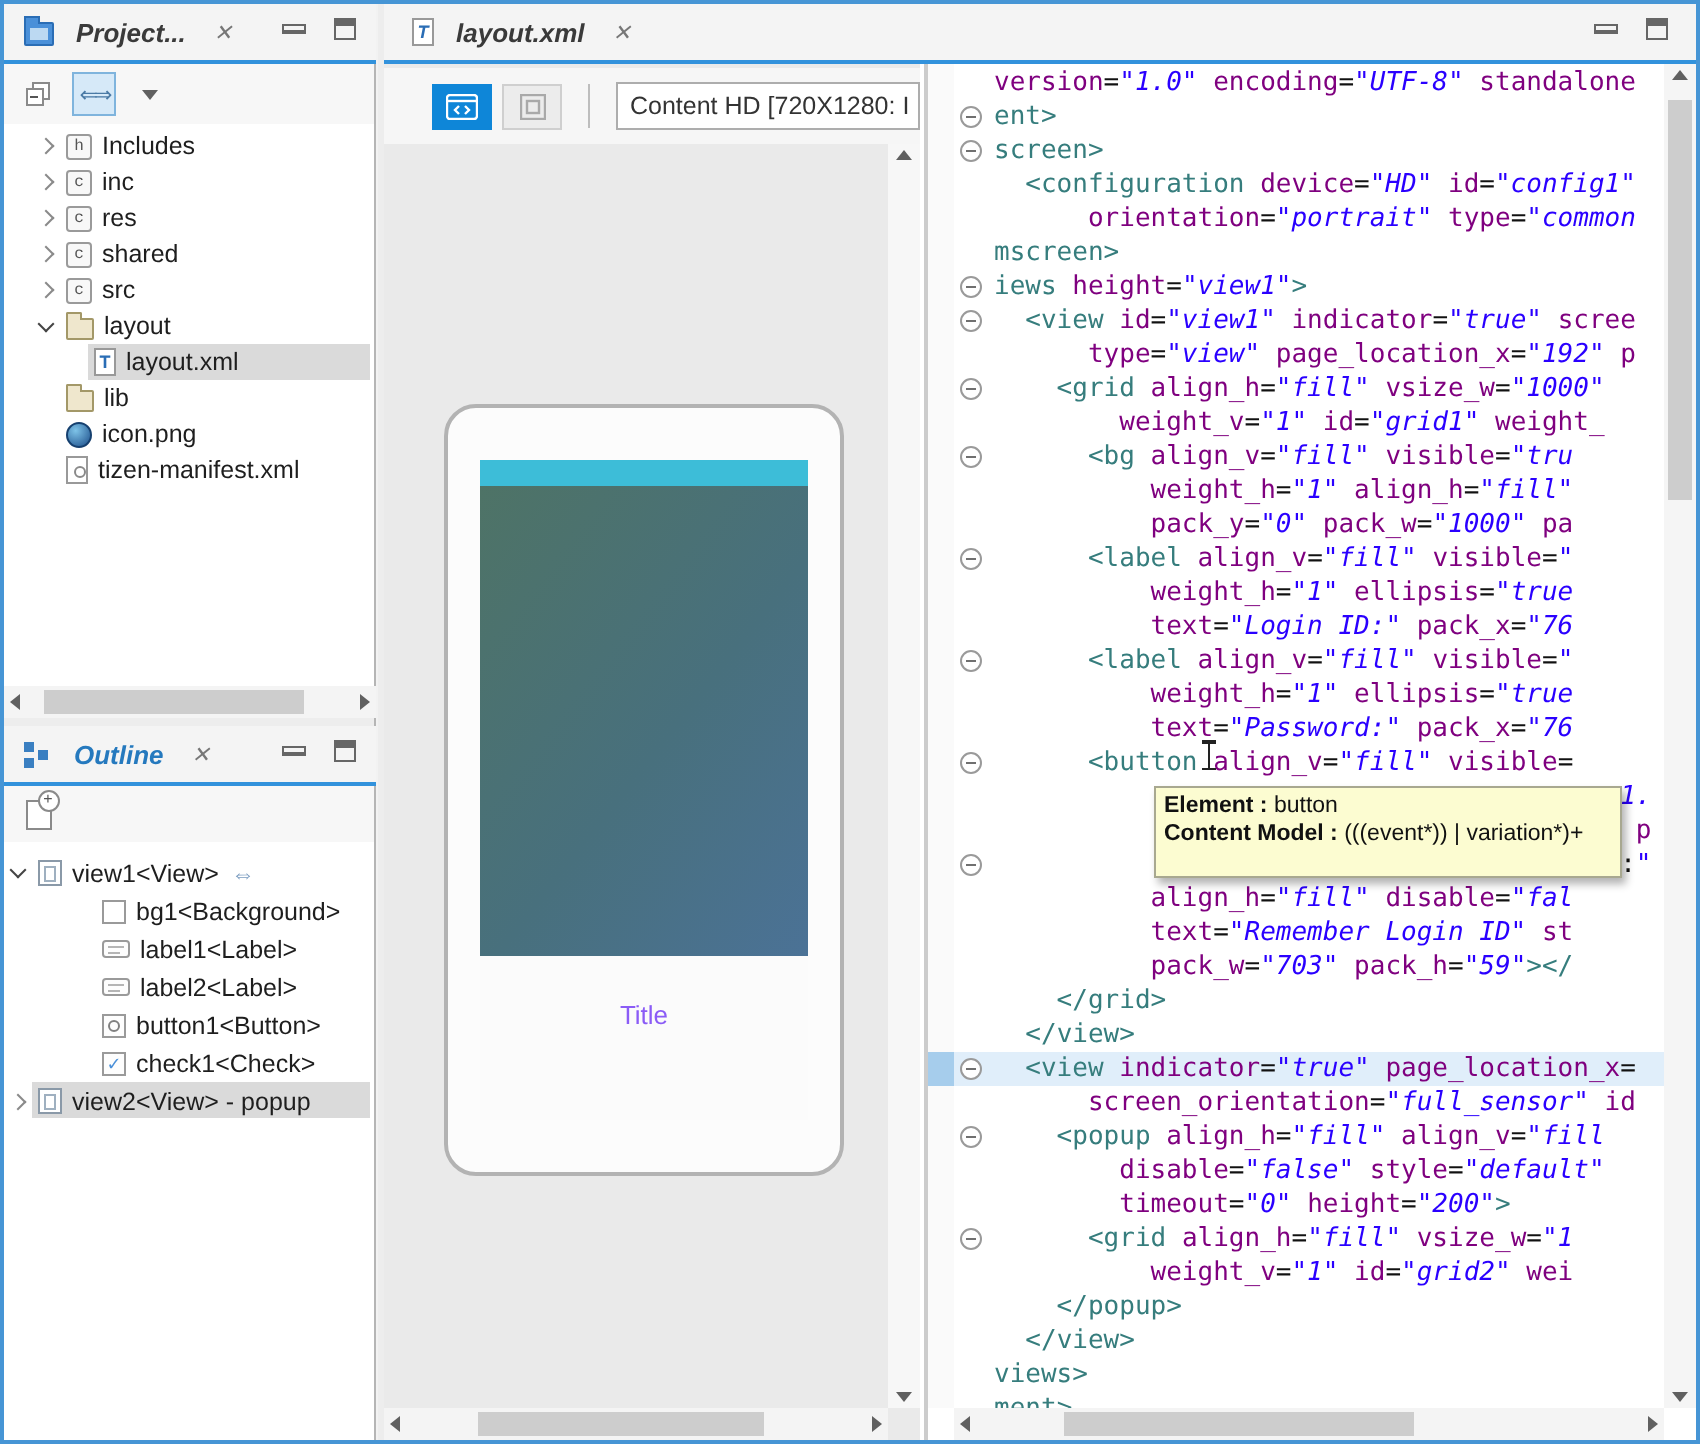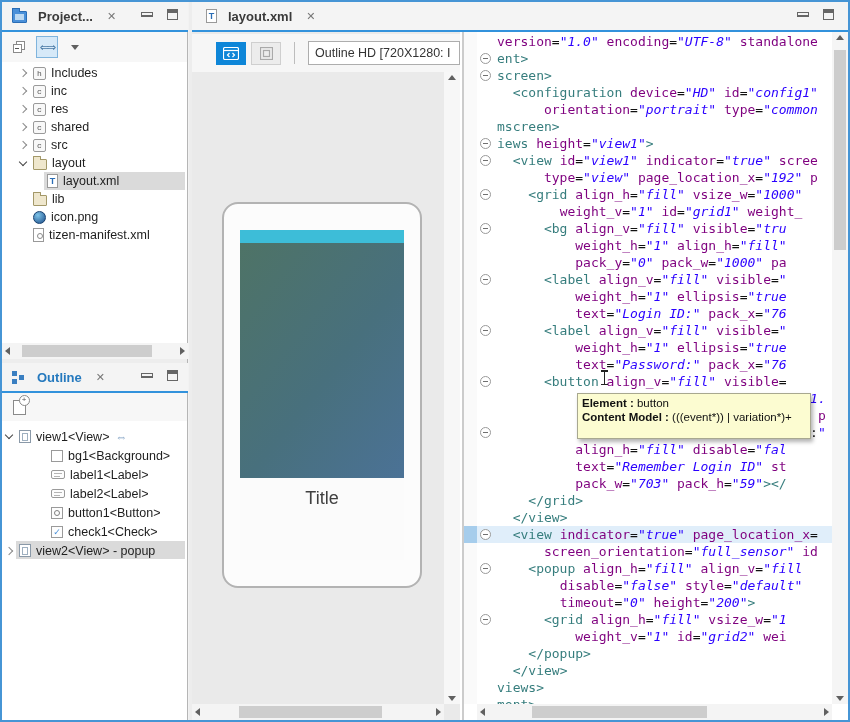"Project..." .tabbar { font-style: none -> italic }
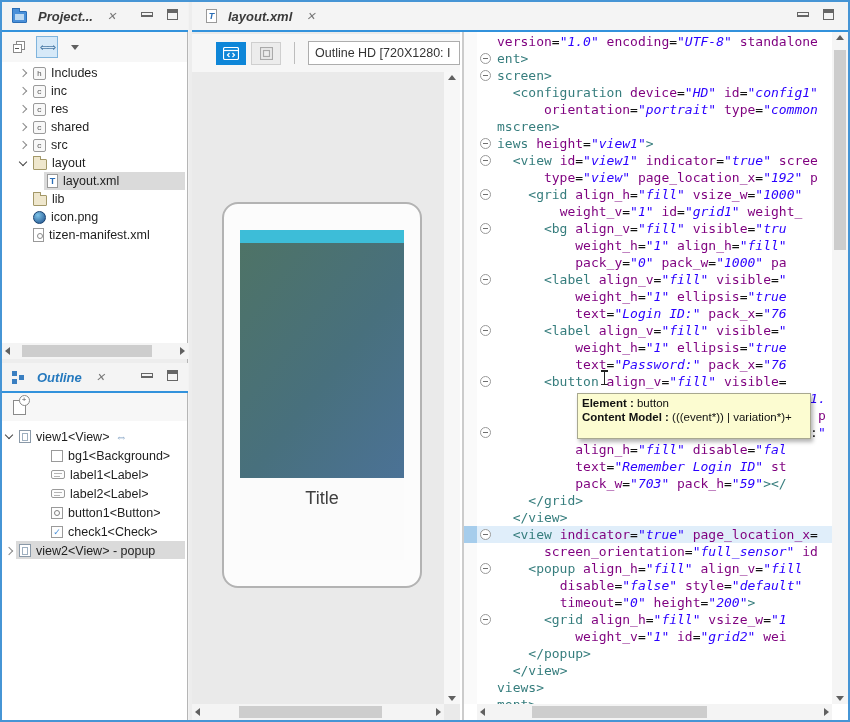"Outline HD [720X1280: I" span.combo { text: Outline -> Content }
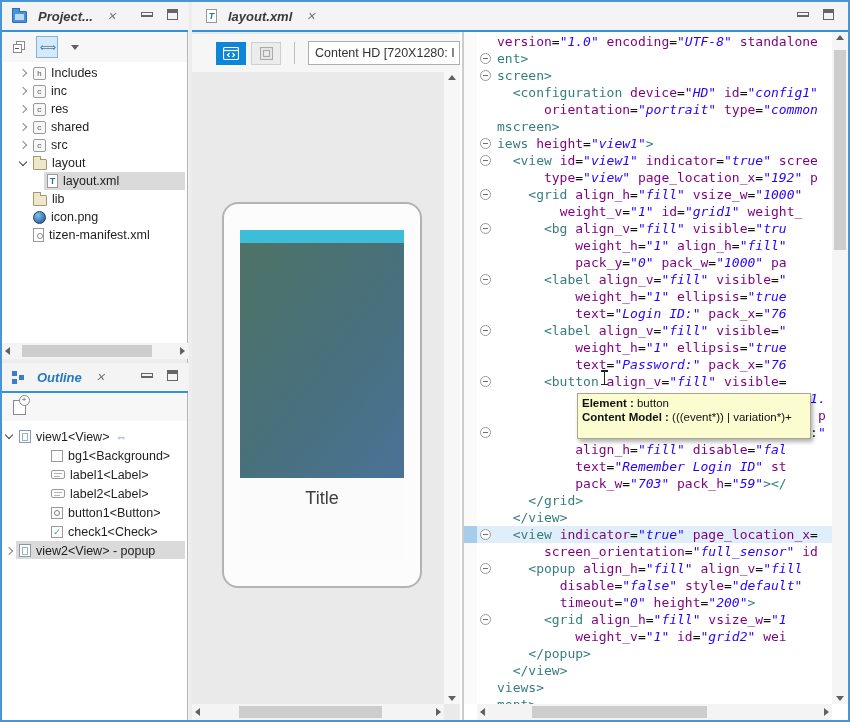"Title" .titletext { color: #404040 -> #8b5cf6; font-size: 18px -> 13px; padding-top: 10px -> 22px }
